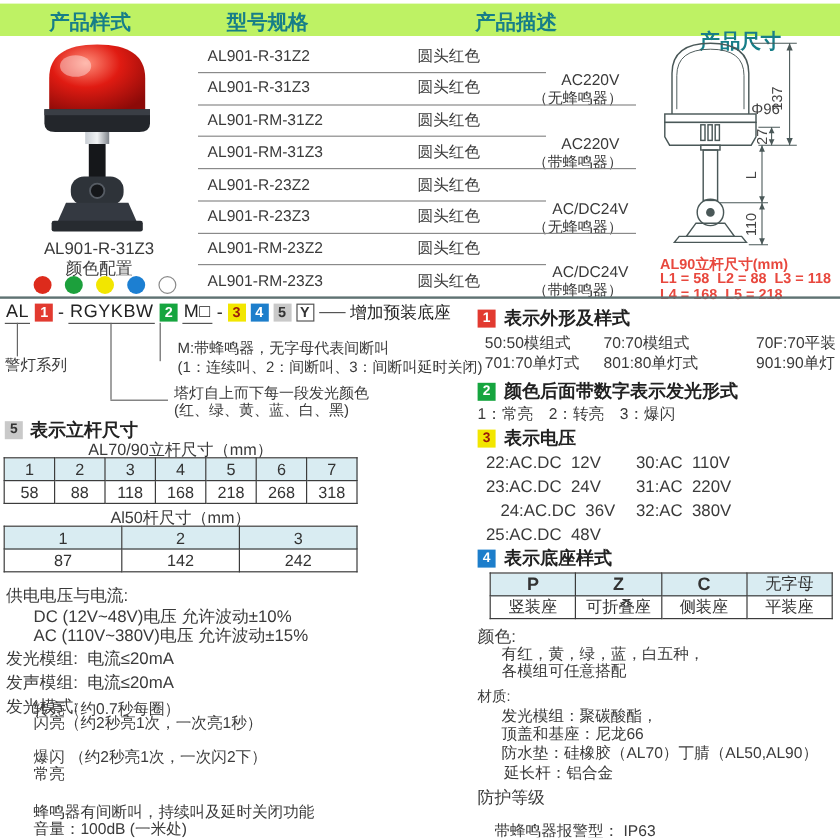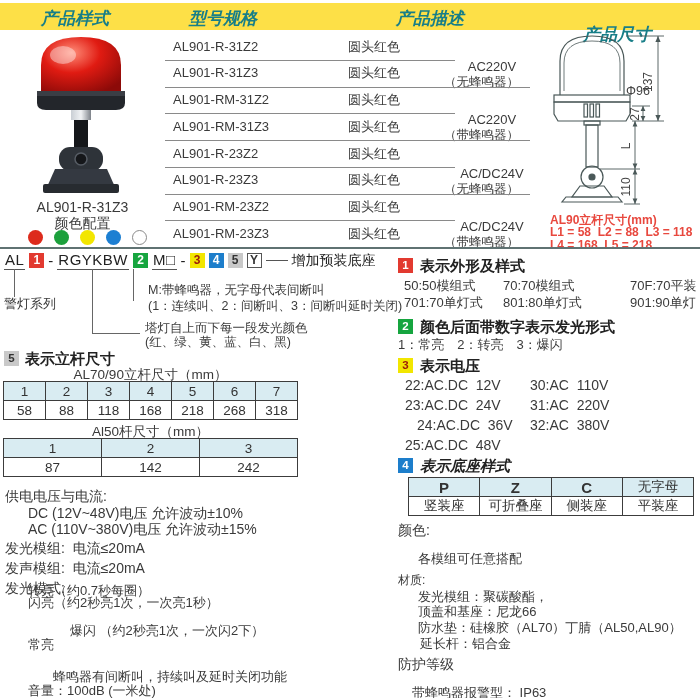"产品样式" div.hdr { background: #fde047 -> #bef264; font-style: italic -> none }
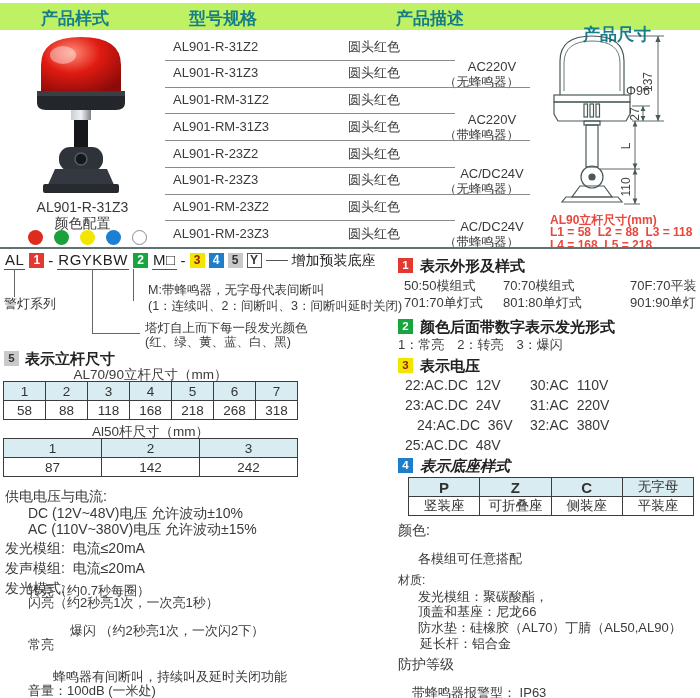"表示底座样式" div.txt { font-style: italic -> none }
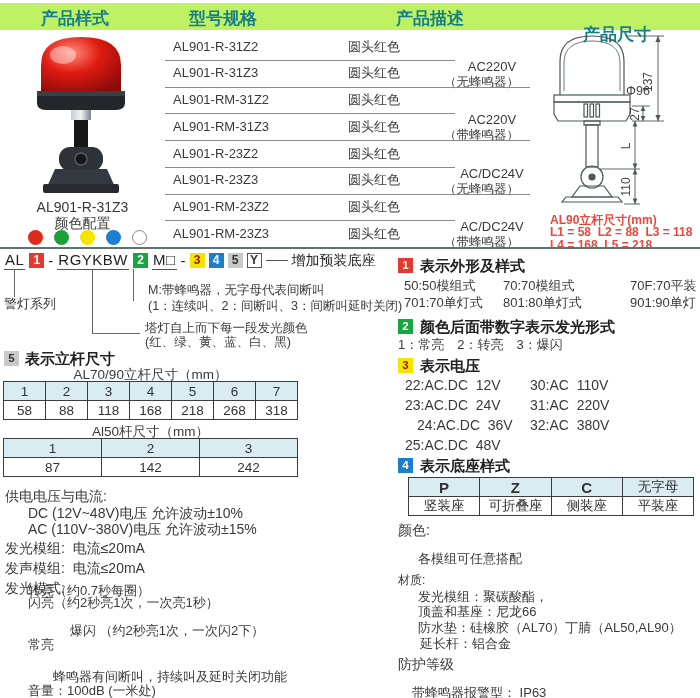"有红，黄，绿，蓝，白五种，" div.txt { html: none -> <div>有红，黄，绿，蓝，白五种，</div> }
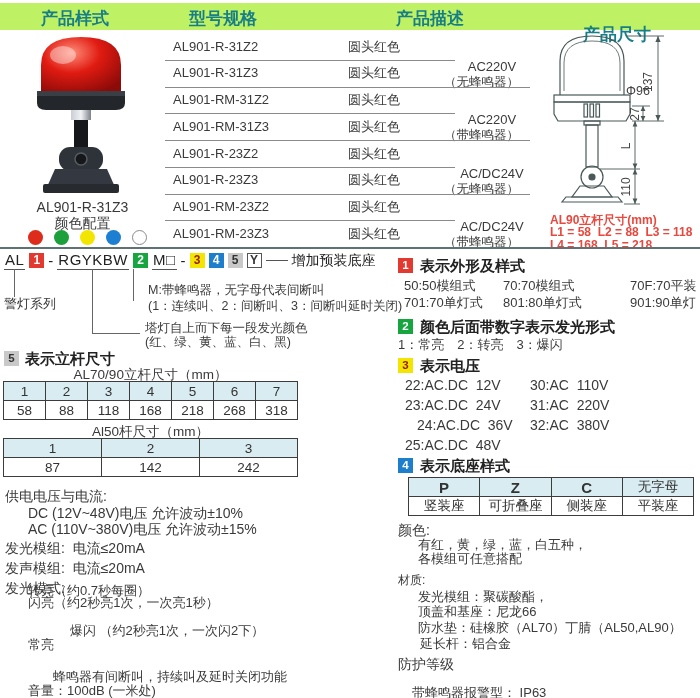"爆闪 （约2秒亮1次，一次闪2下）" div.txt { margin-left: 42px -> none }
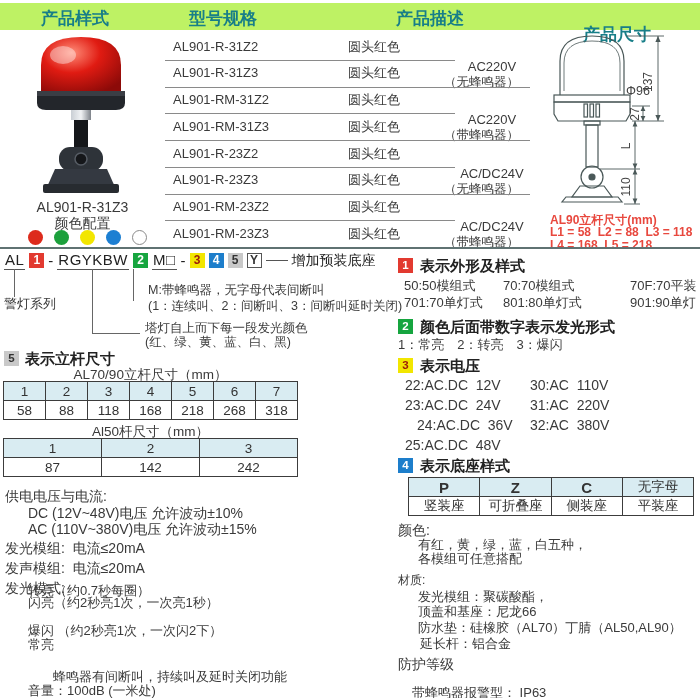"蜂鸣器有间断叫，持续叫及延时关闭功能" div.txt { margin-left: 25px -> none }
